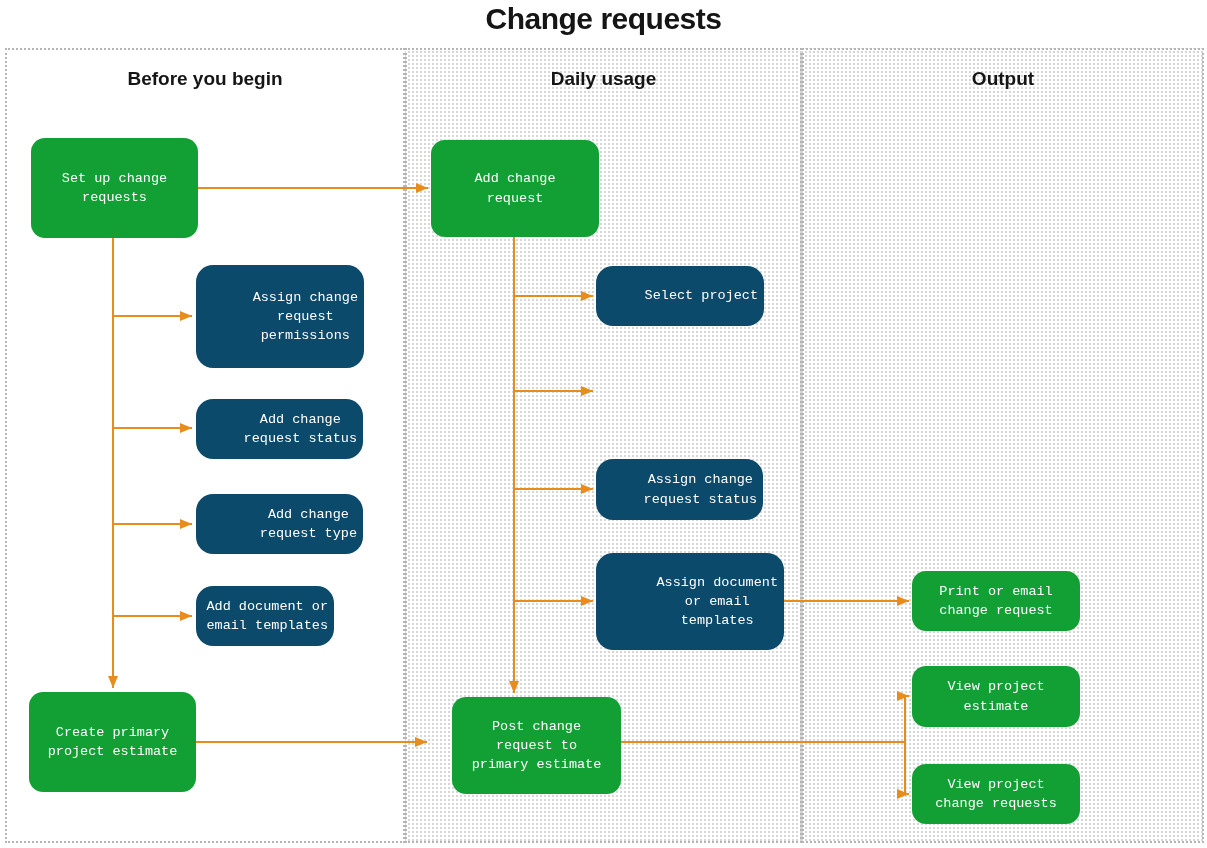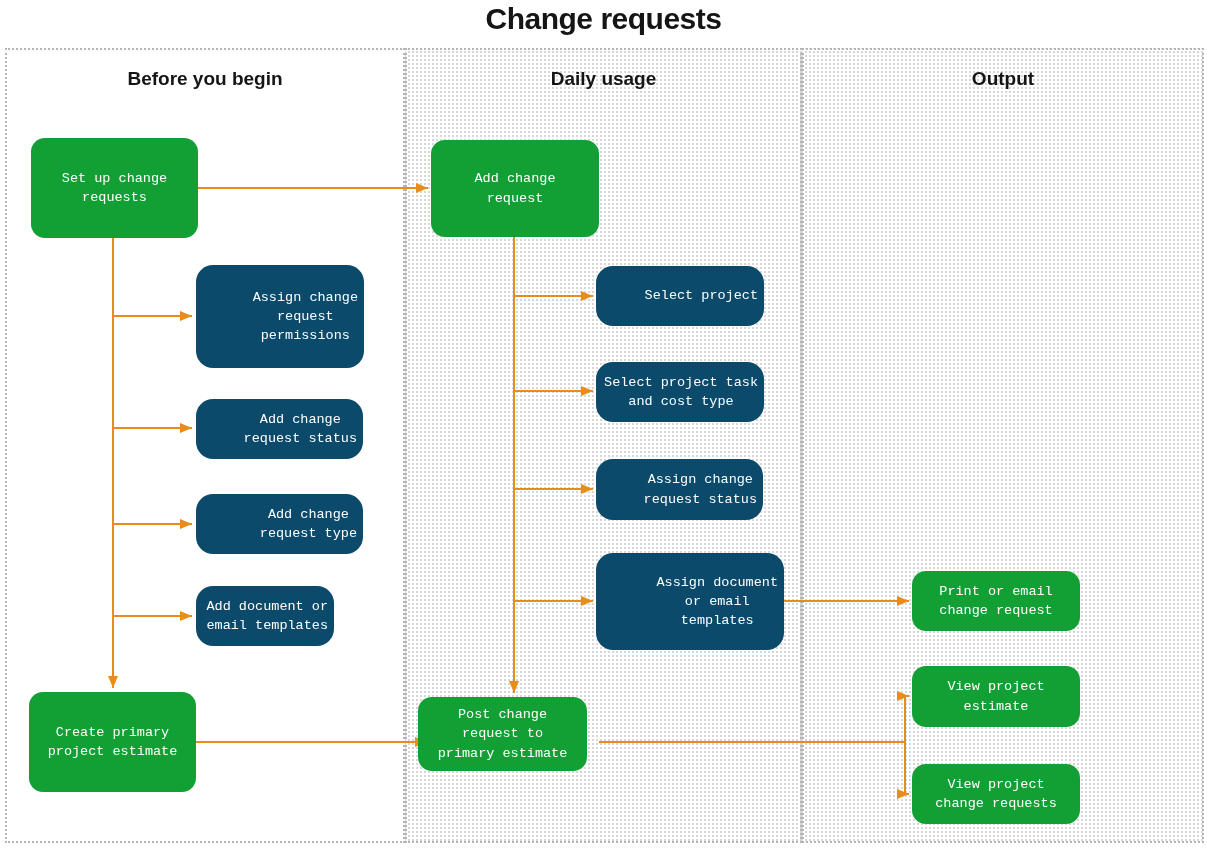"Select project task" div.node { html: <div> <span>Select project task and cost type</span> </div> -> none }
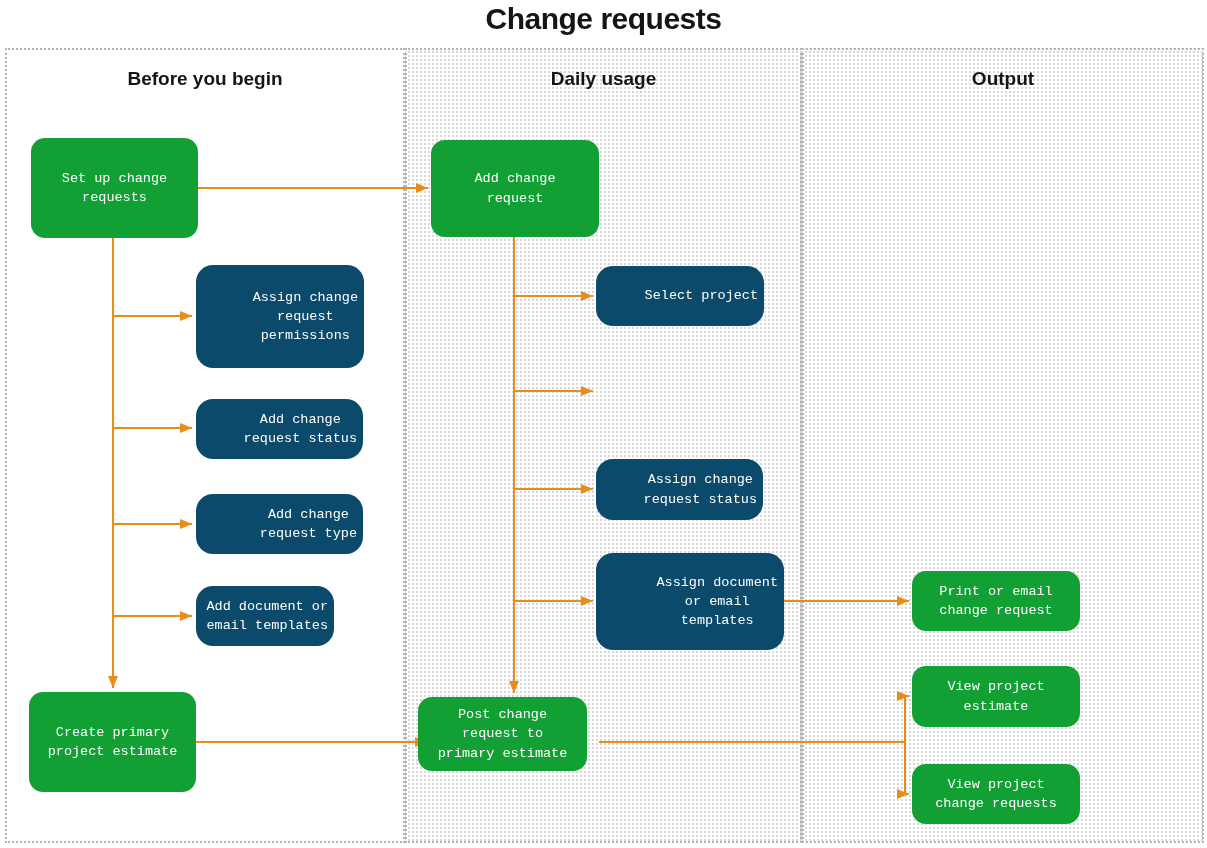"Post change" div.node { height: 74px -> 97px; left: 418px -> 452px }
